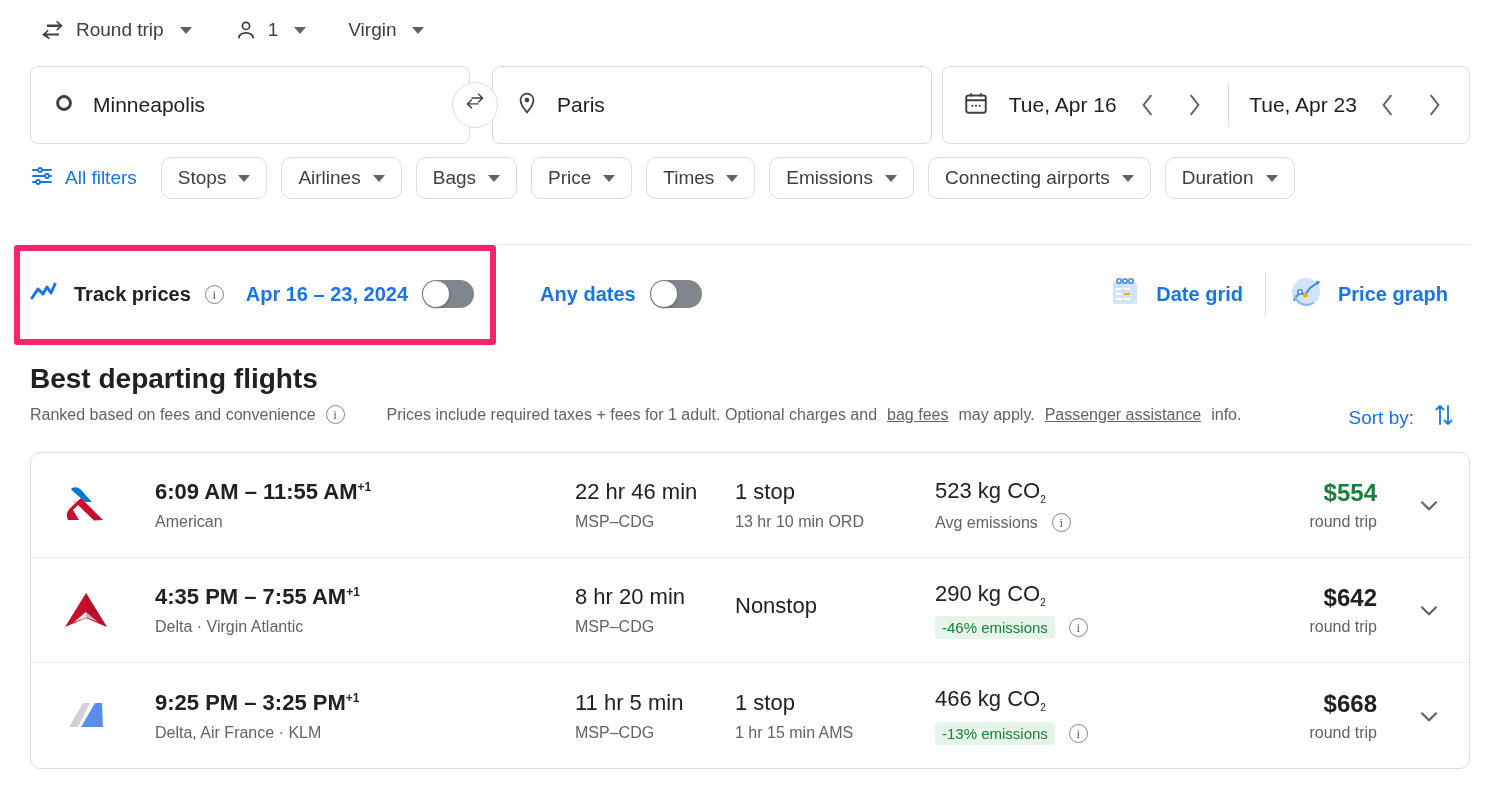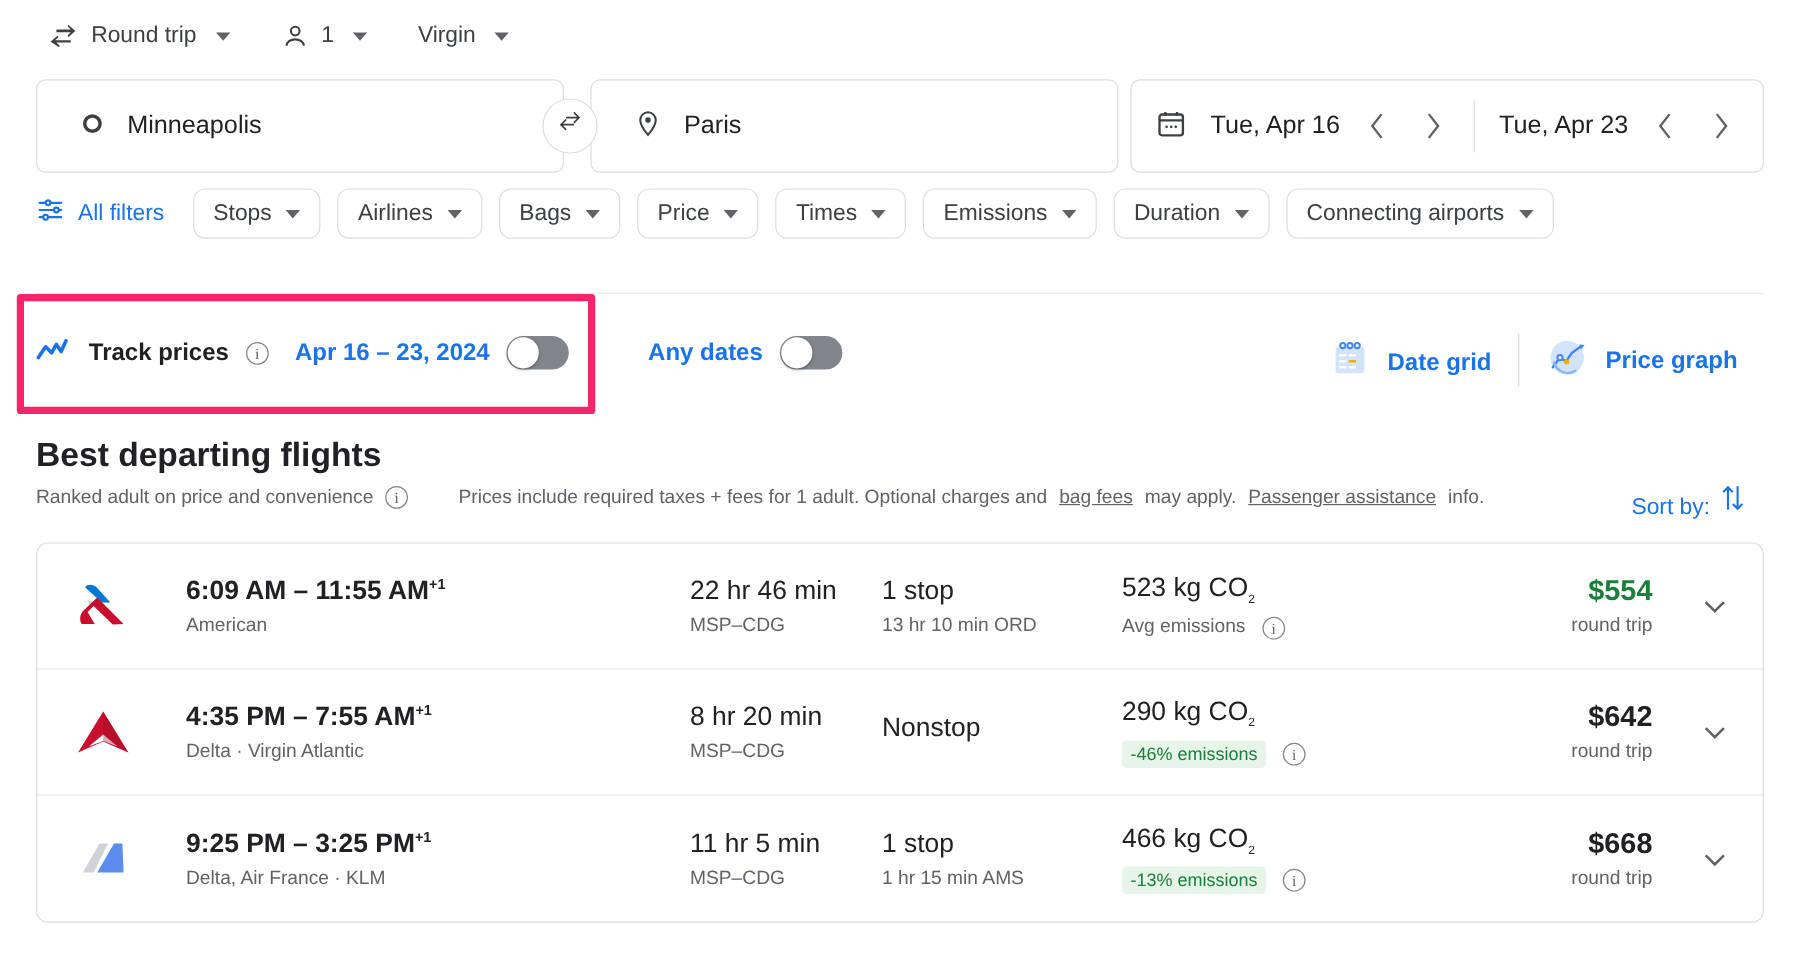"Minneapolis" .field { padding: 0 35px -> 0 22px }
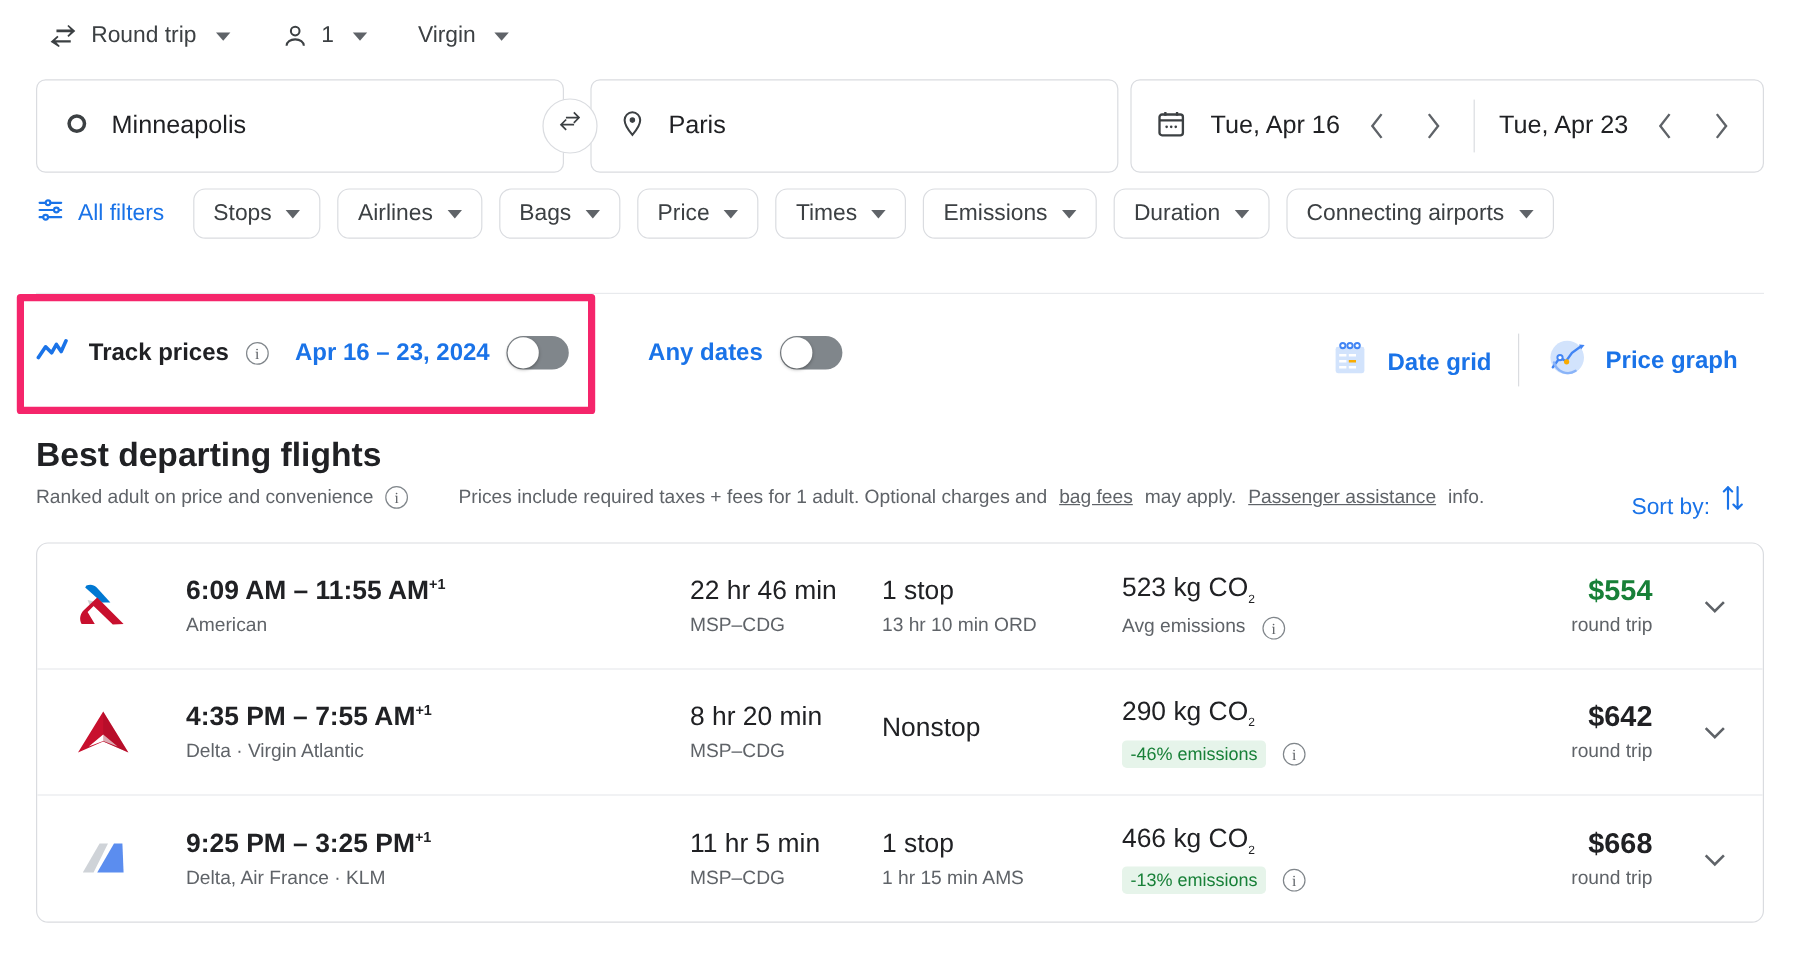"Duration" div.chip { order: before "Connecting airports" -> after "Connecting airports" }
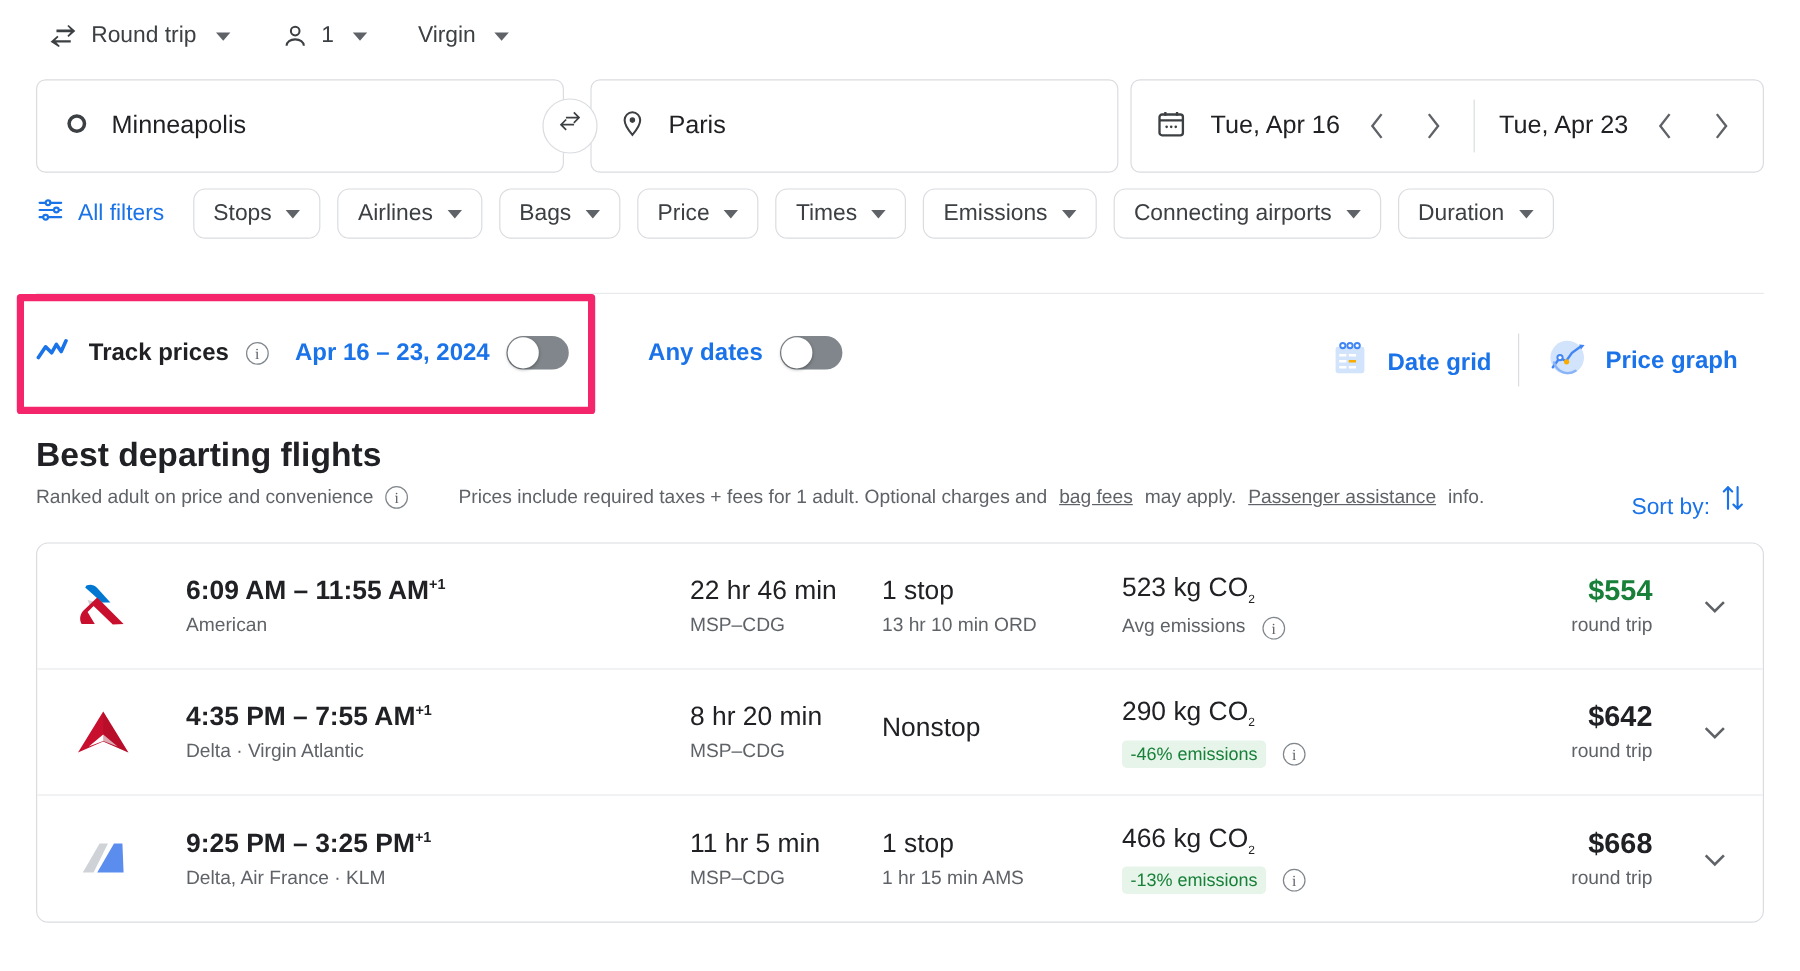"Date grid" .view-links { align-items: flex-end -> center }
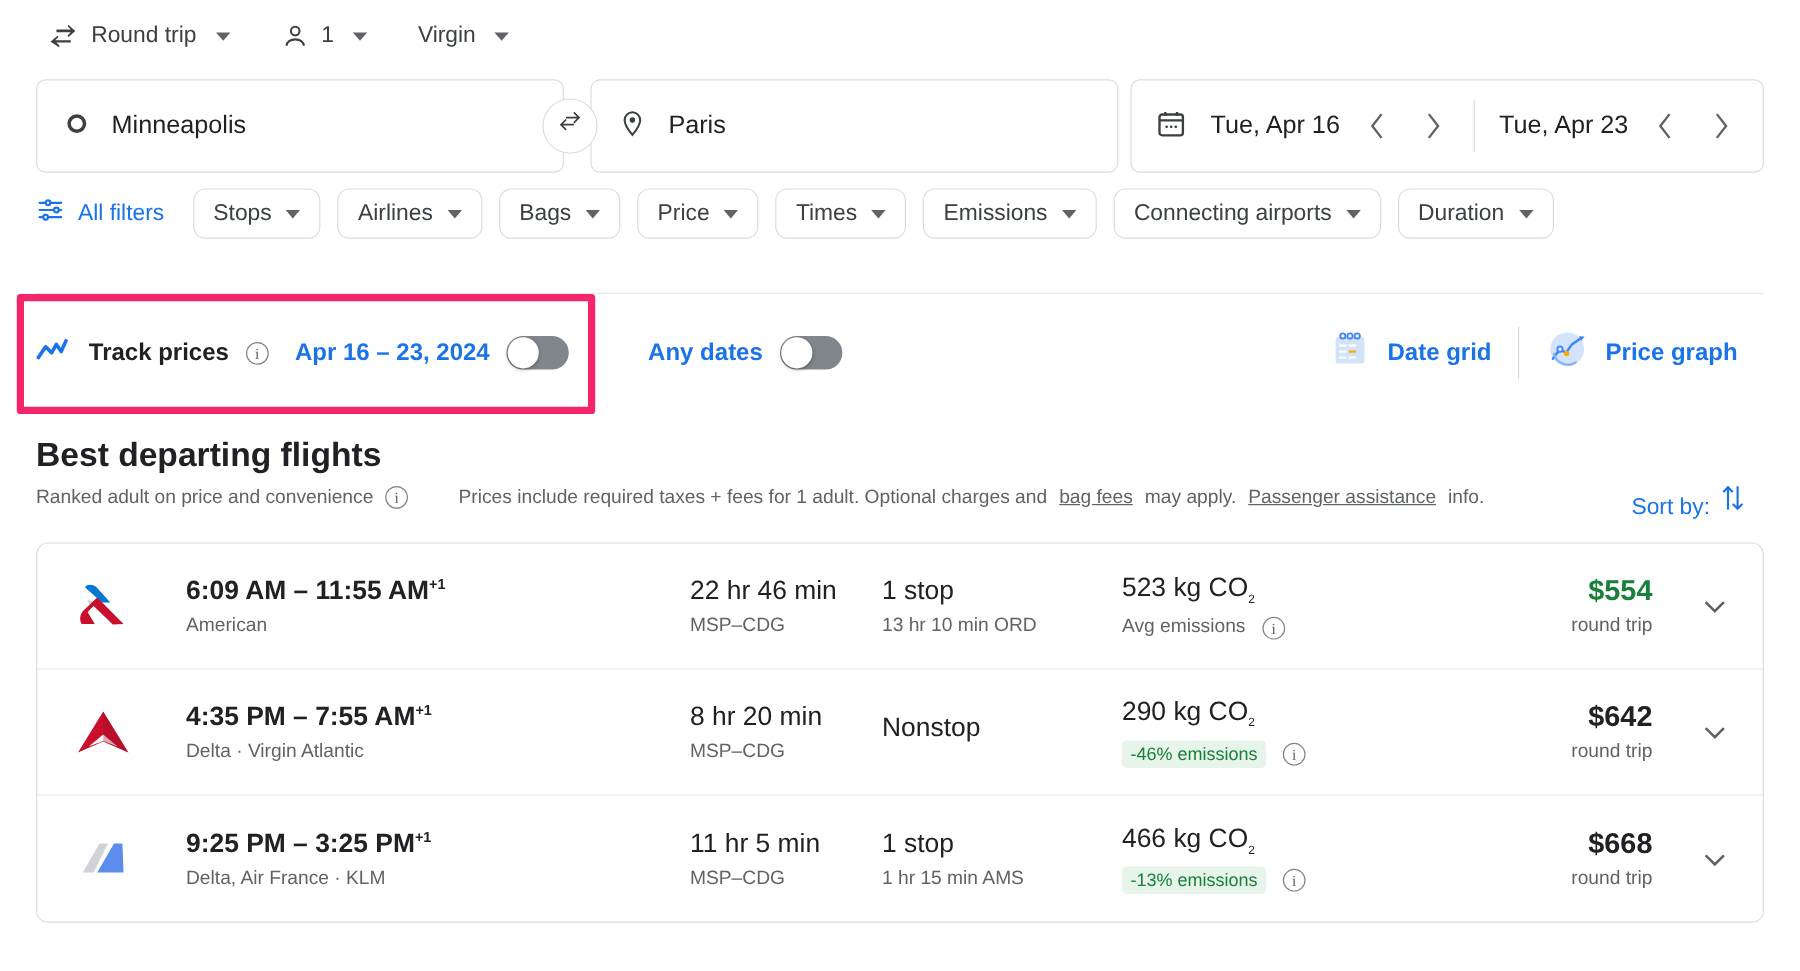"Ranked adult on price and" span { text: adult on price -> based on fees }
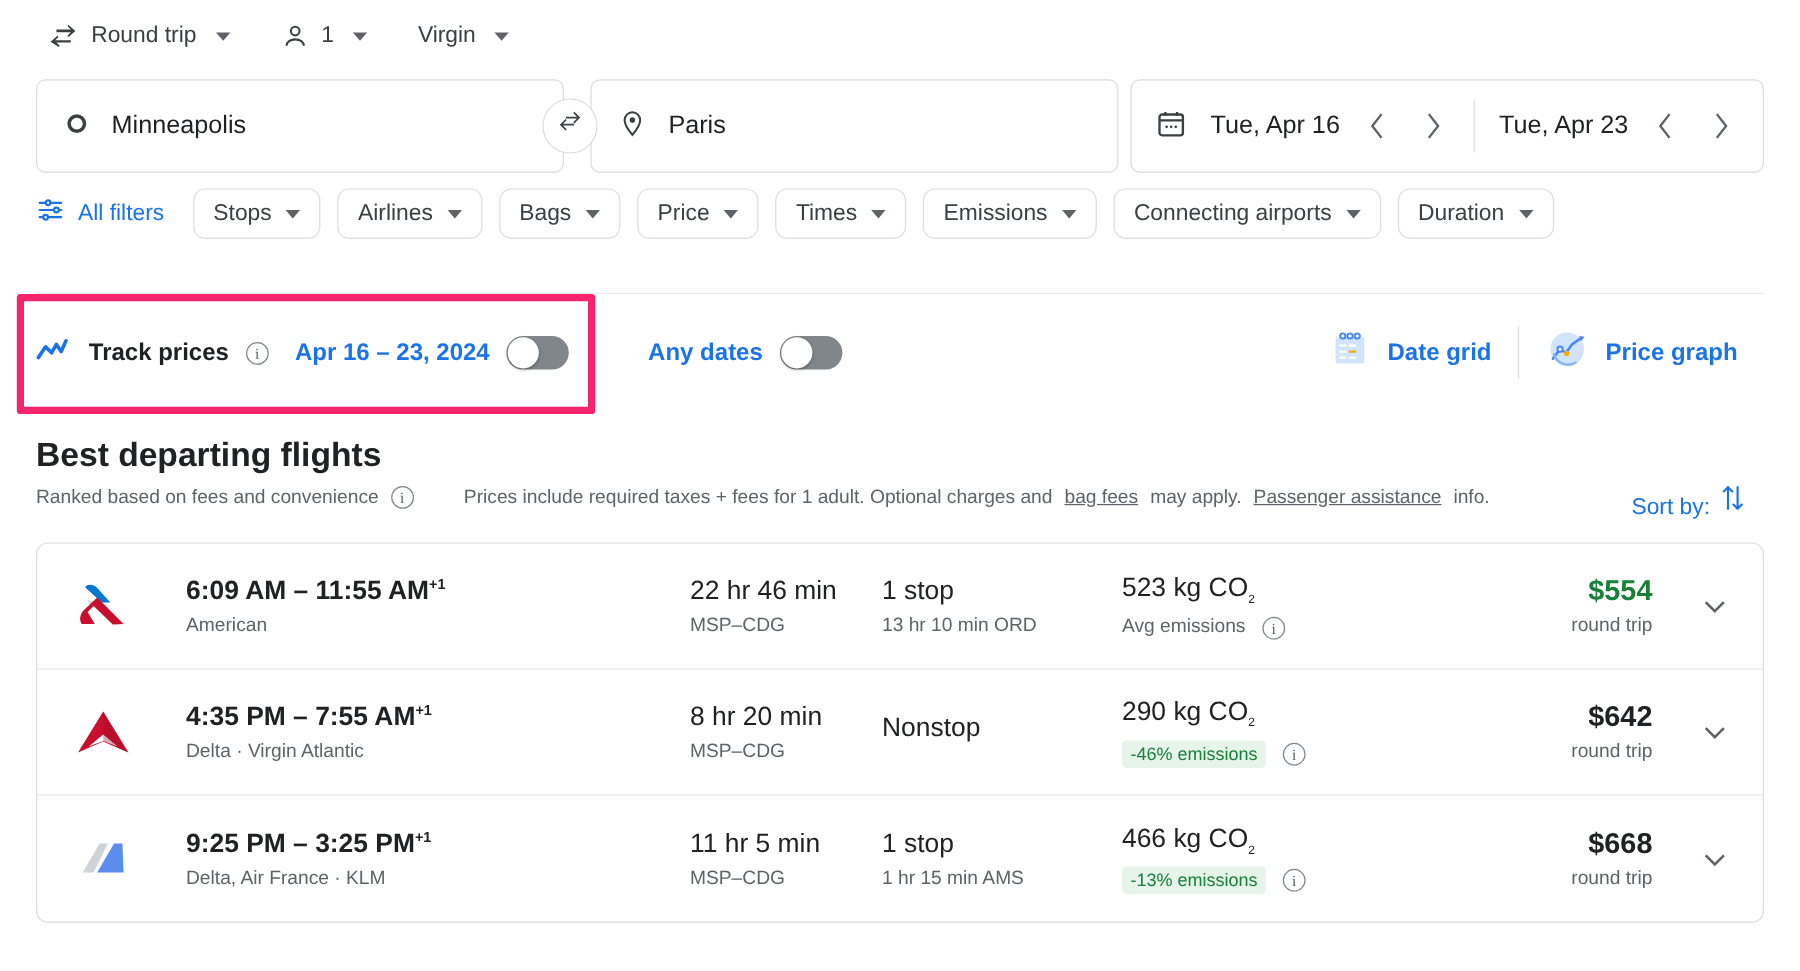"Sort by:" .sort-by { align-items: flex-end -> center; gap: 7px -> 18px }
